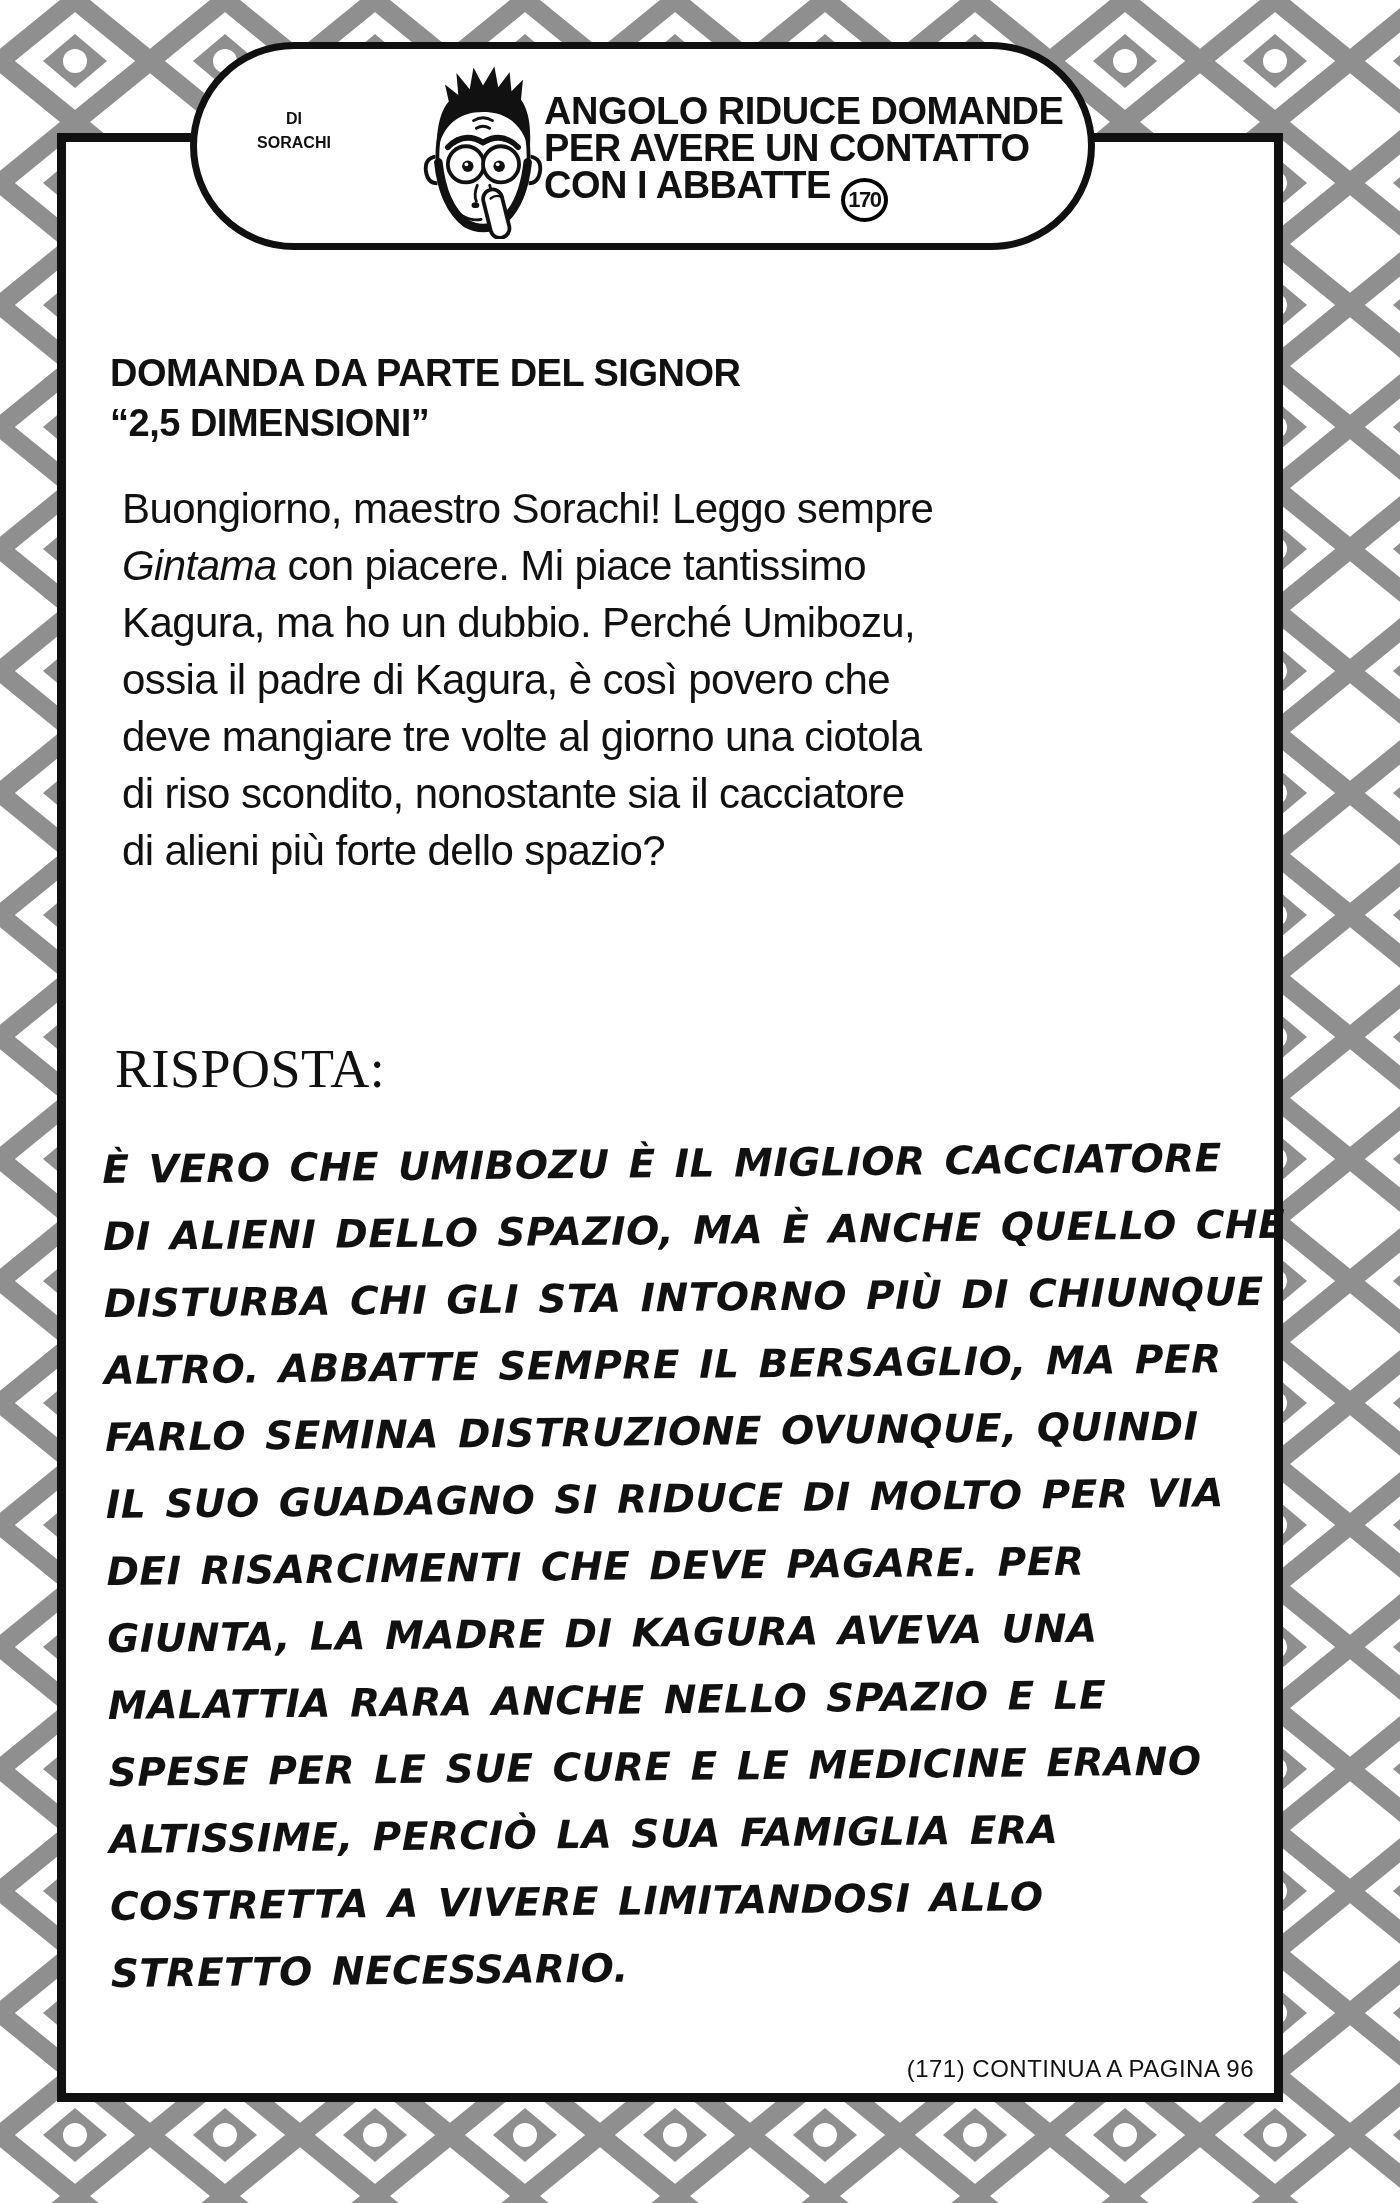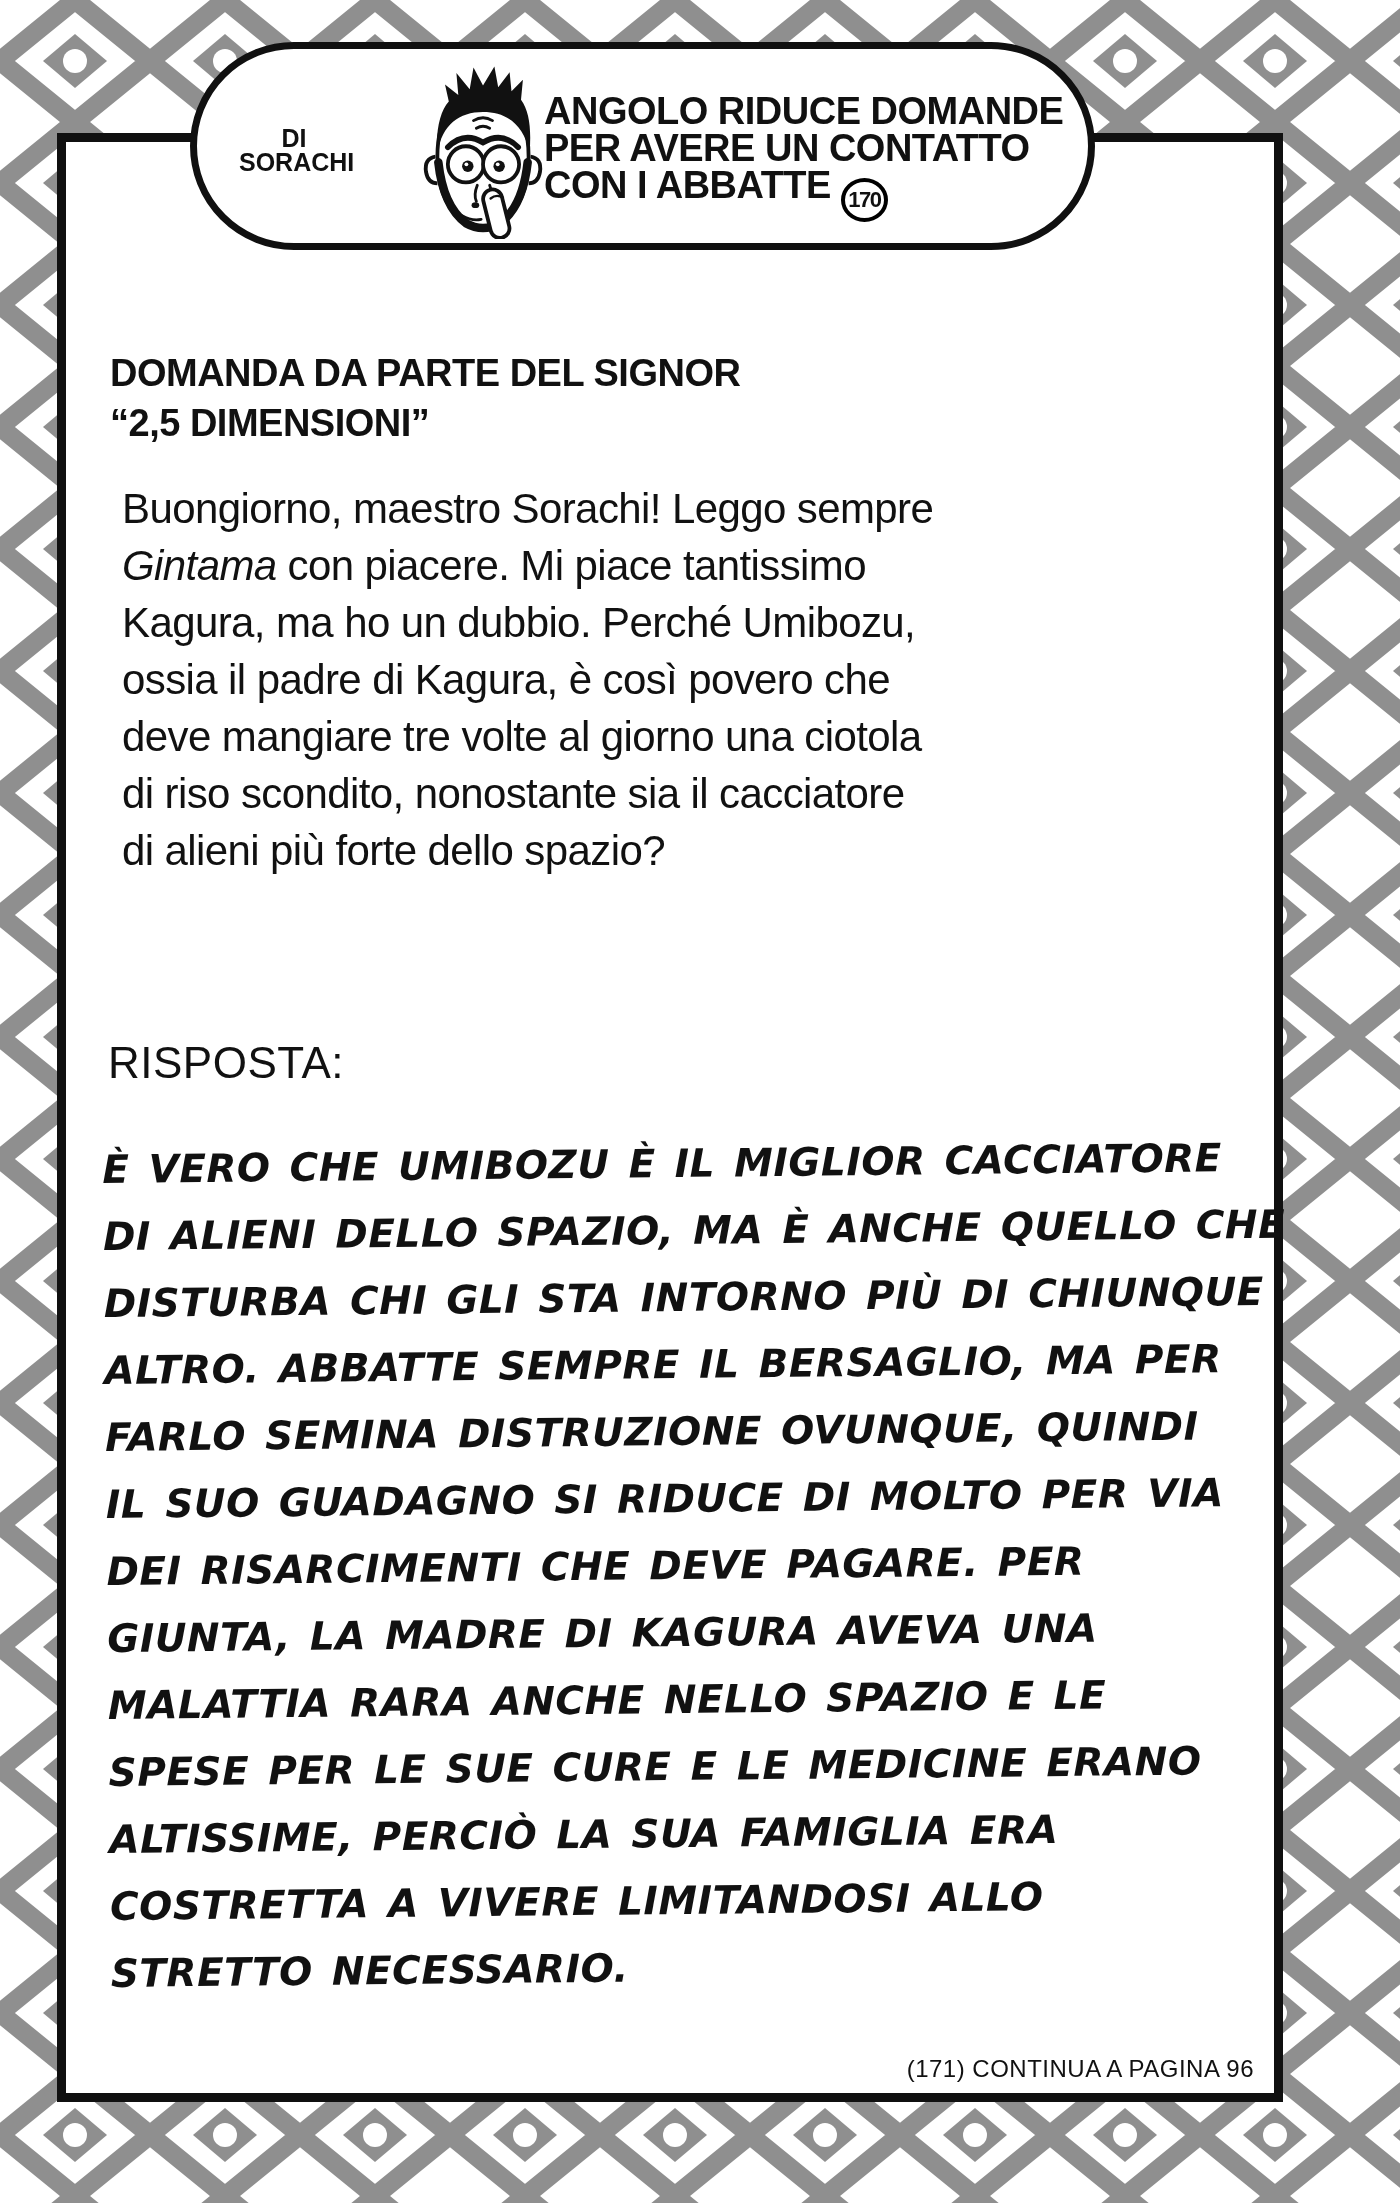"DI" .credit { font-size: 25px -> 16px; margin-top: 19px -> none }
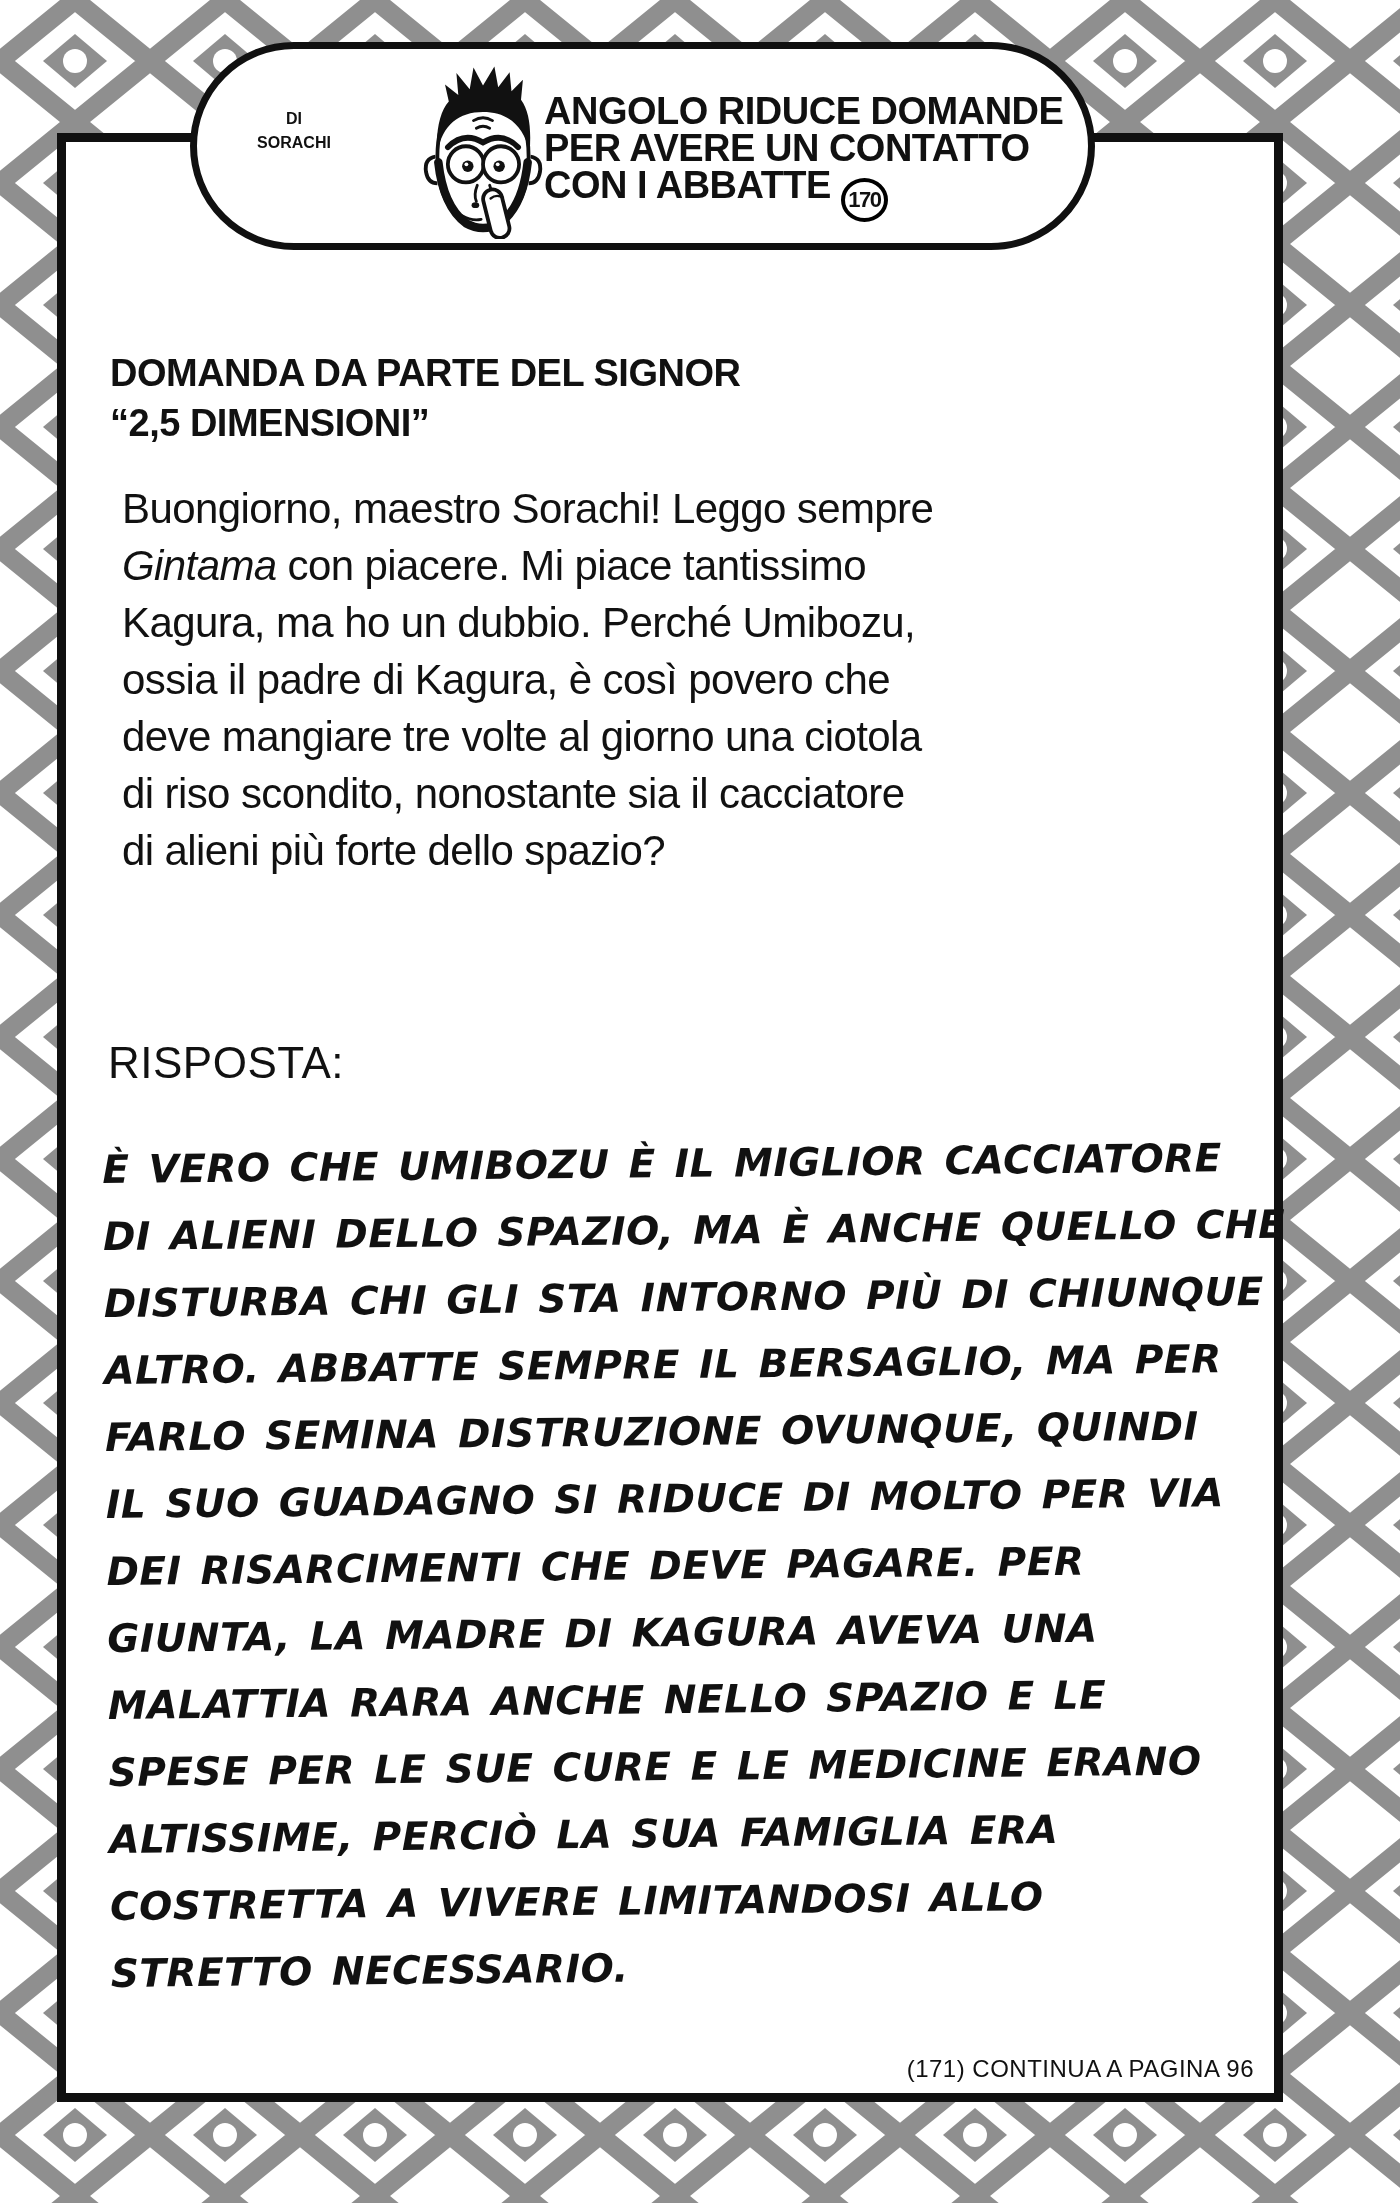"RISPOSTA:" .a-label { font-family: none -> Liberation Serif, serif; font-size: 44px -> 54px; left: 42px -> 49px }
